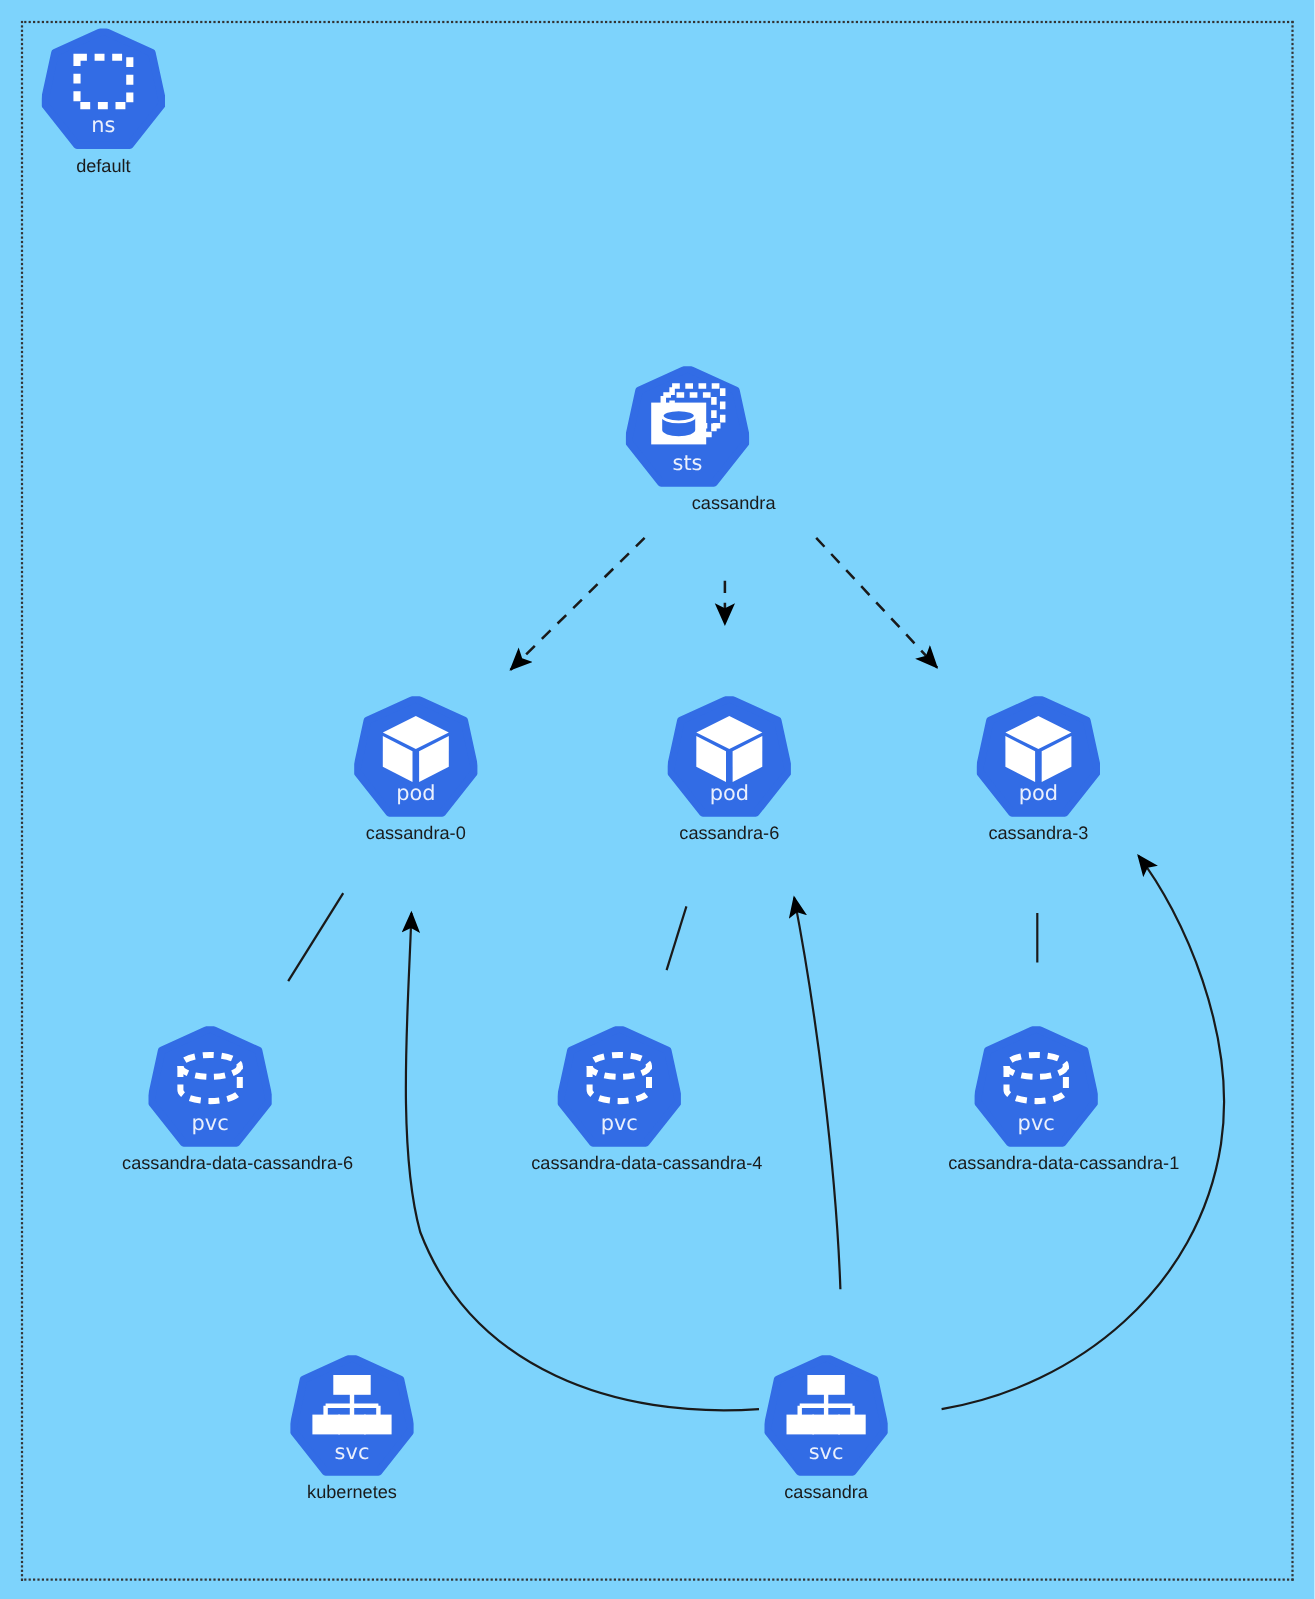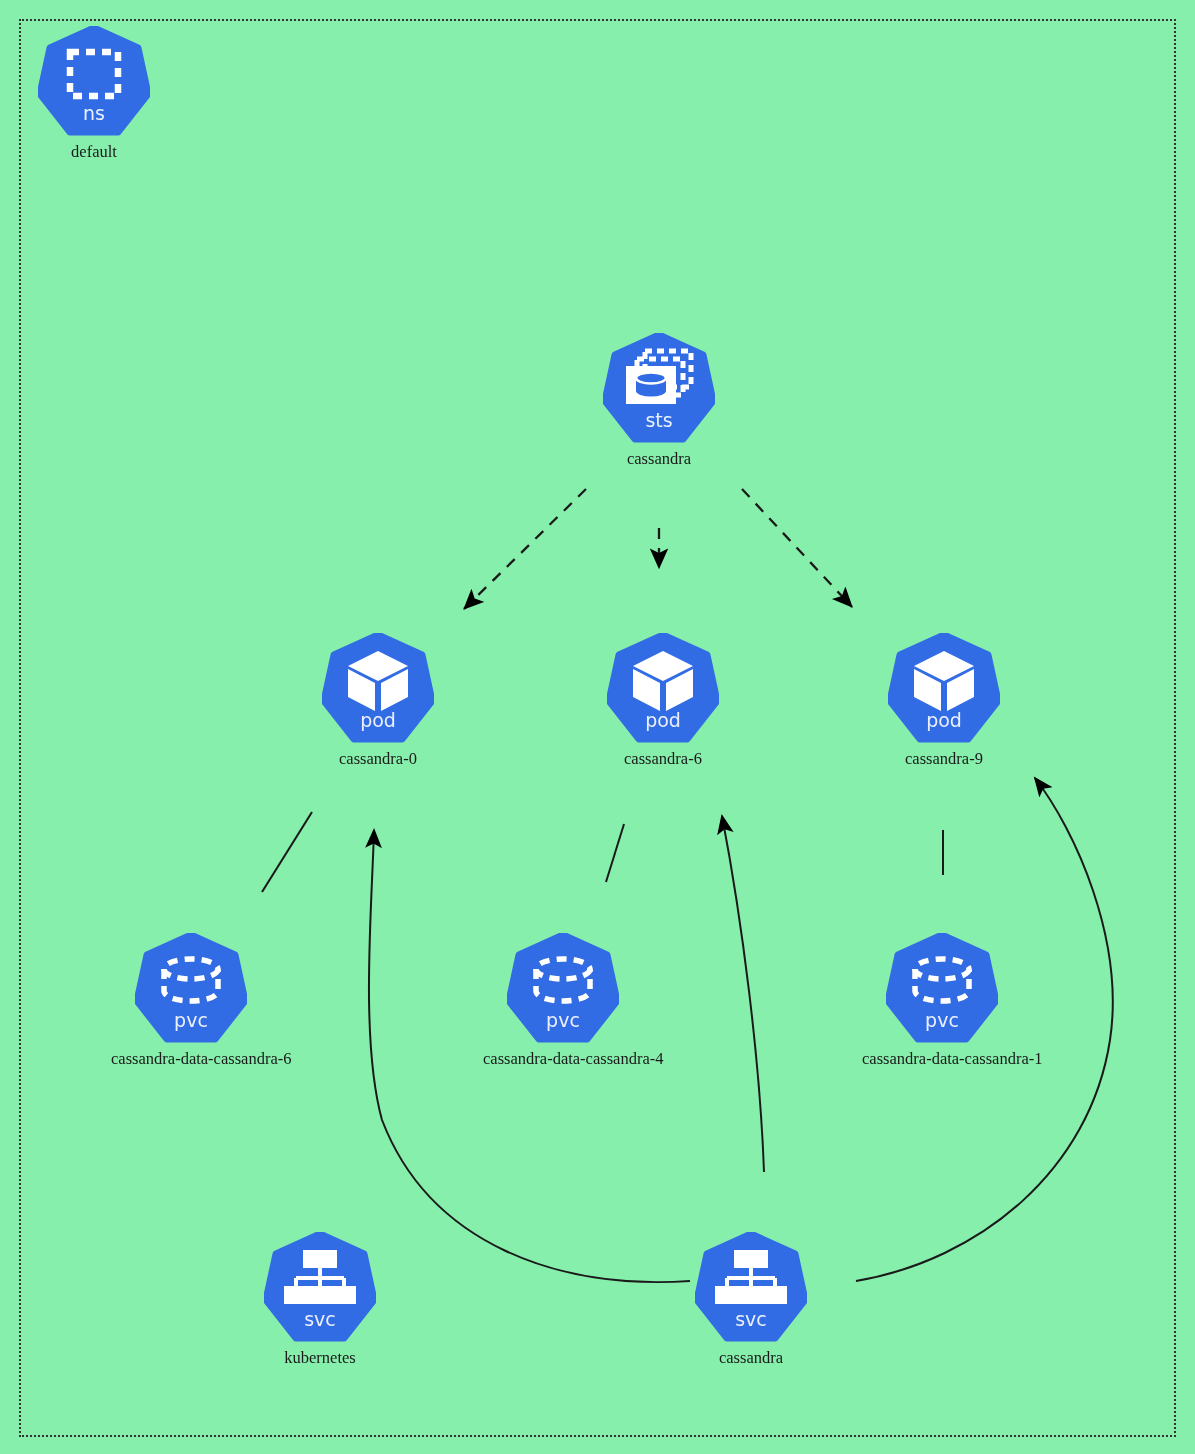"ns" #canvas { background: #86efac -> #7dd3fc }
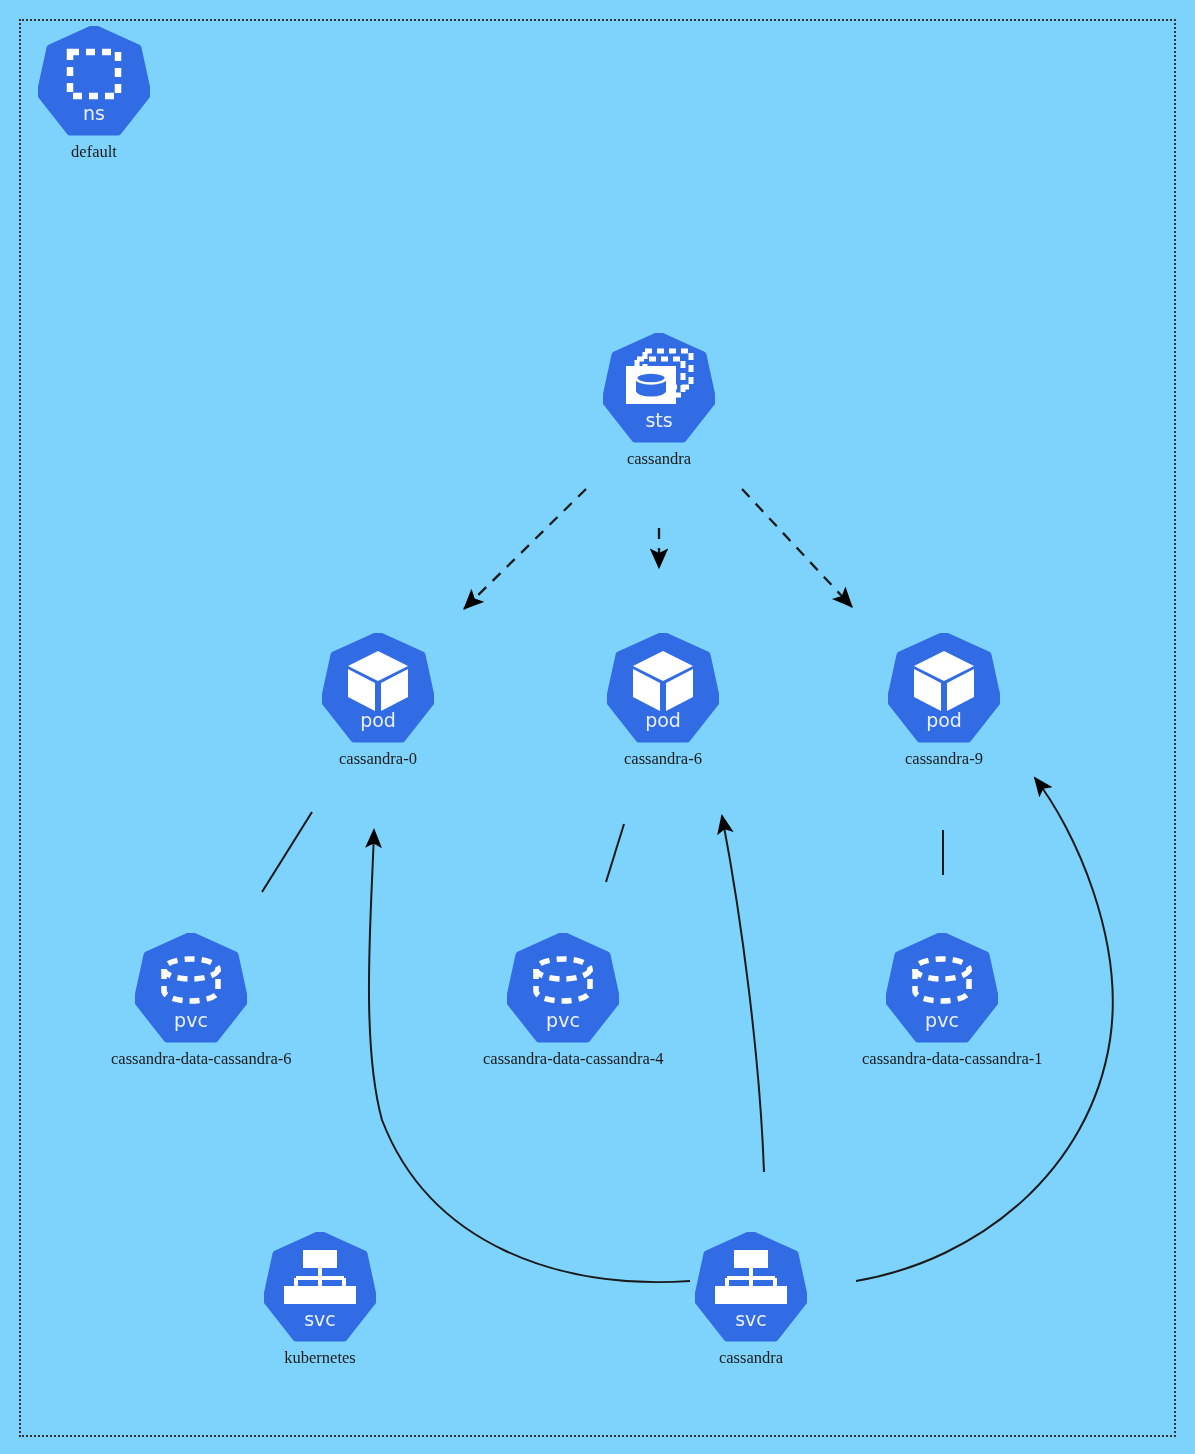"default" .node-label { font-family: Liberation Serif, serif -> Liberation Sans, sans-serif }
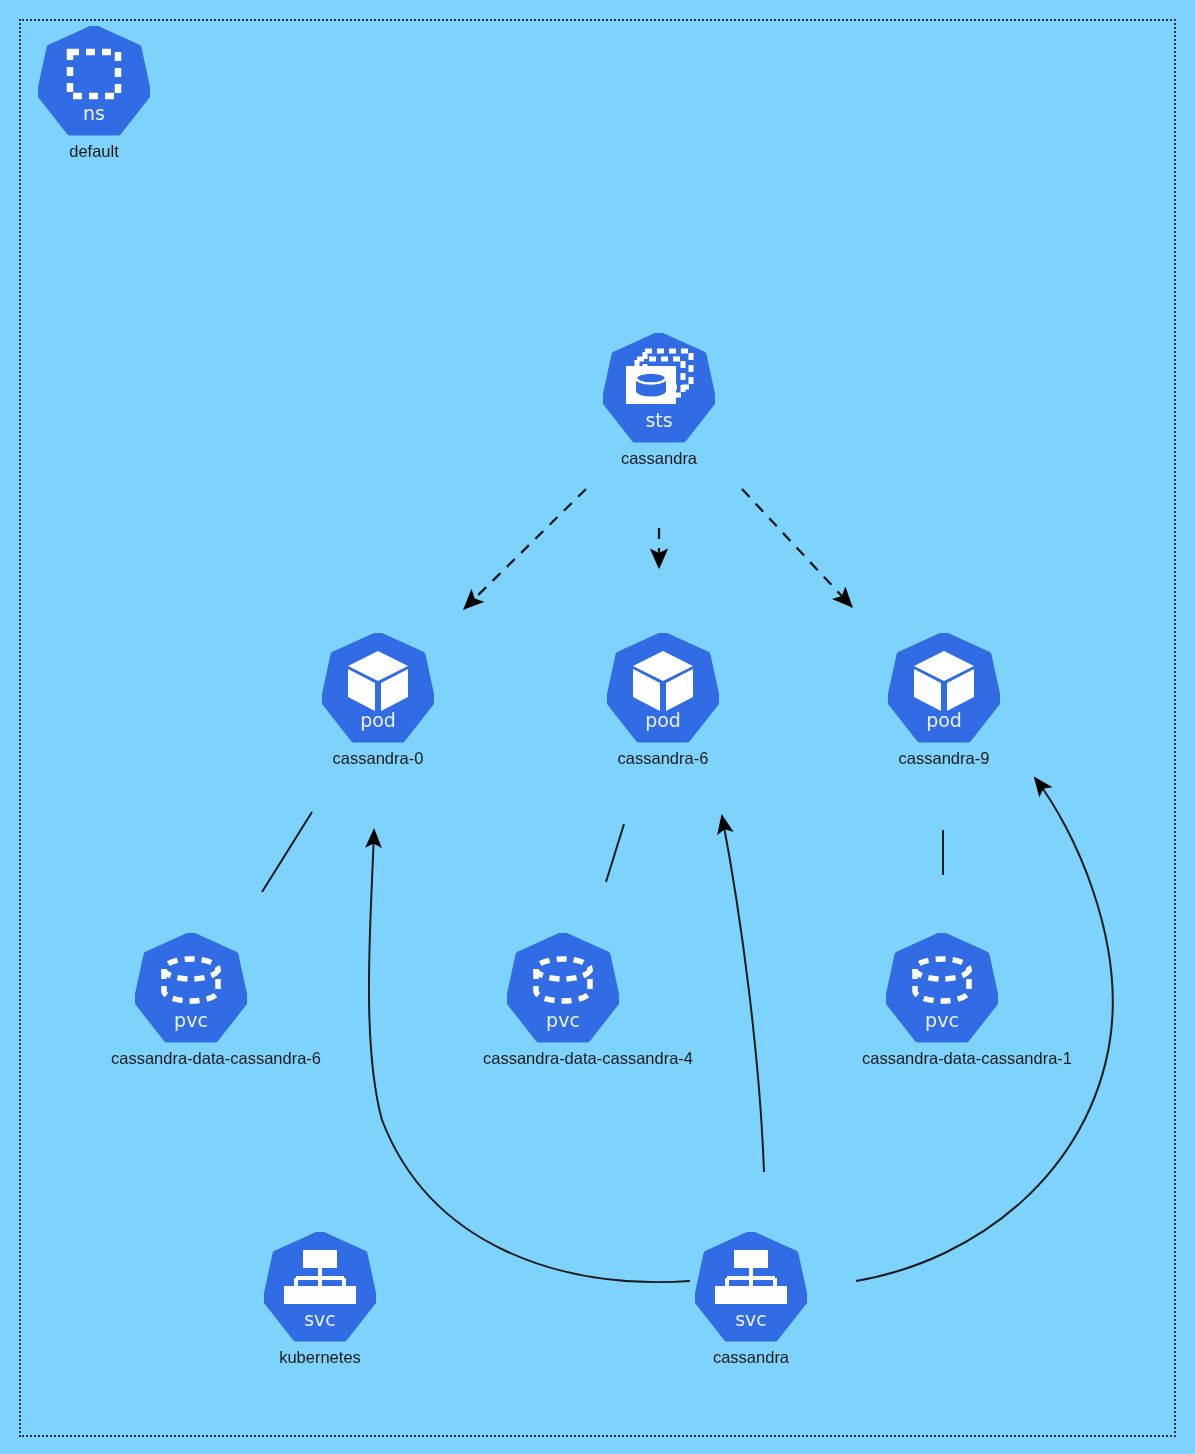"sts" div.node { left: 579px -> 545px; text-align: none -> right }
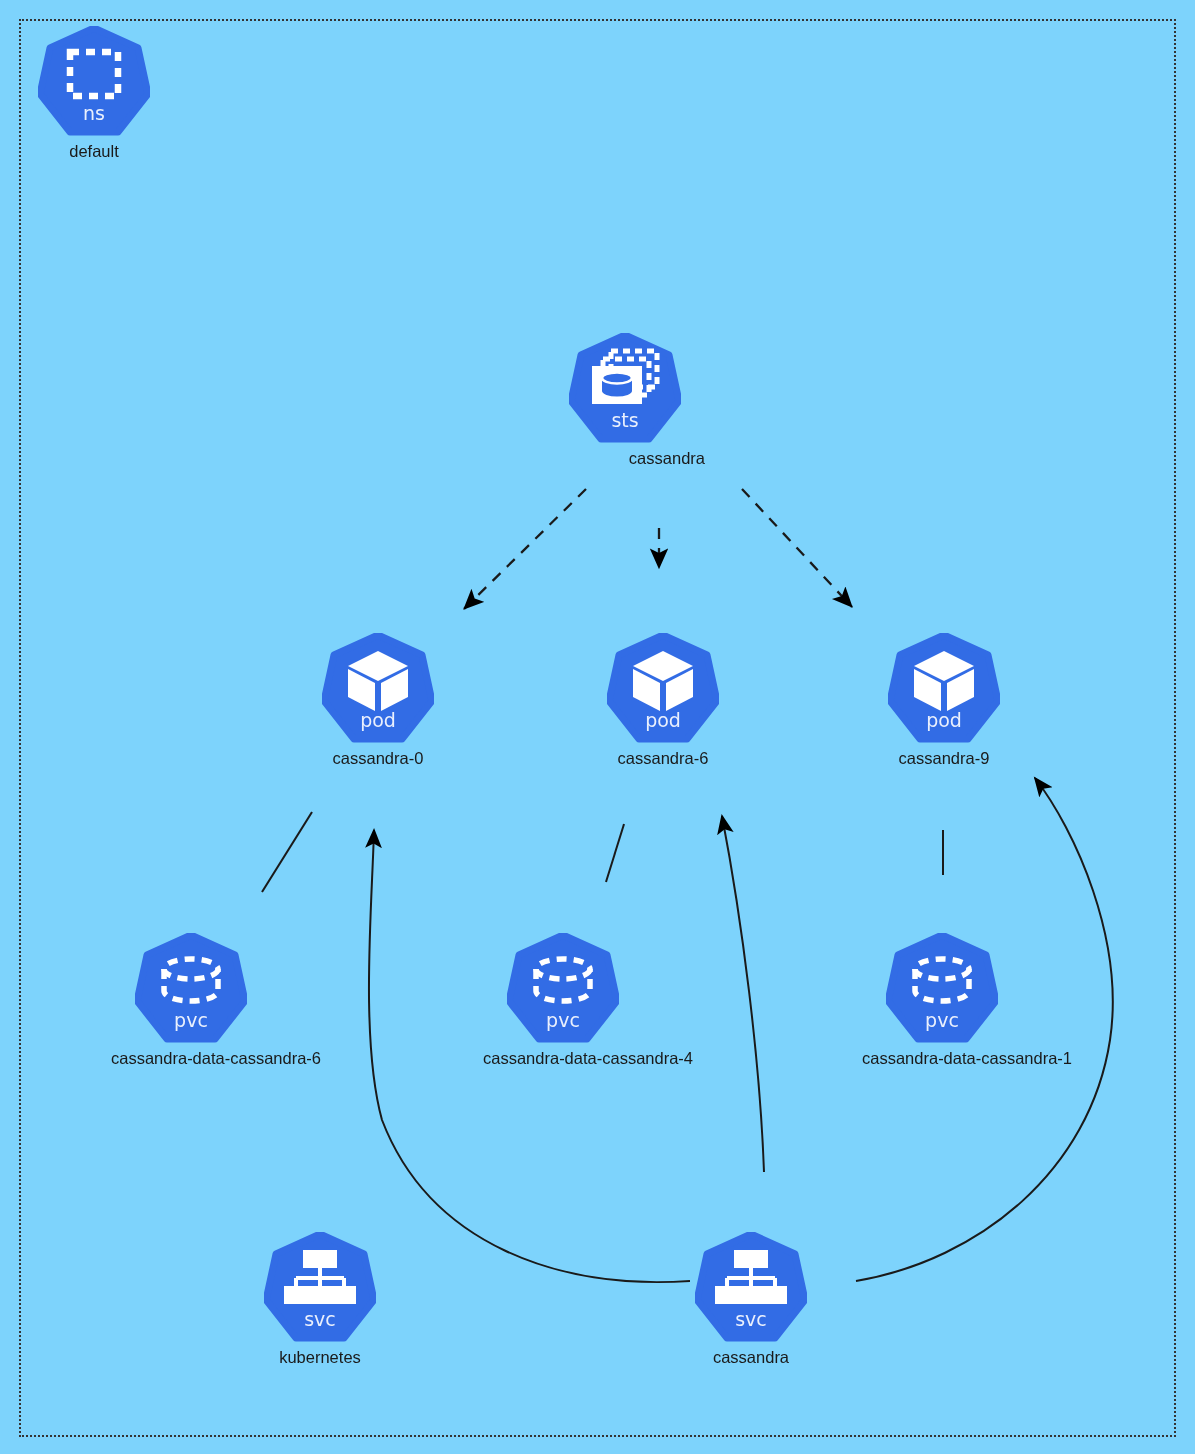"cassandra-9" div.node-label { text: cassandra-9 -> cassandra-3 }
